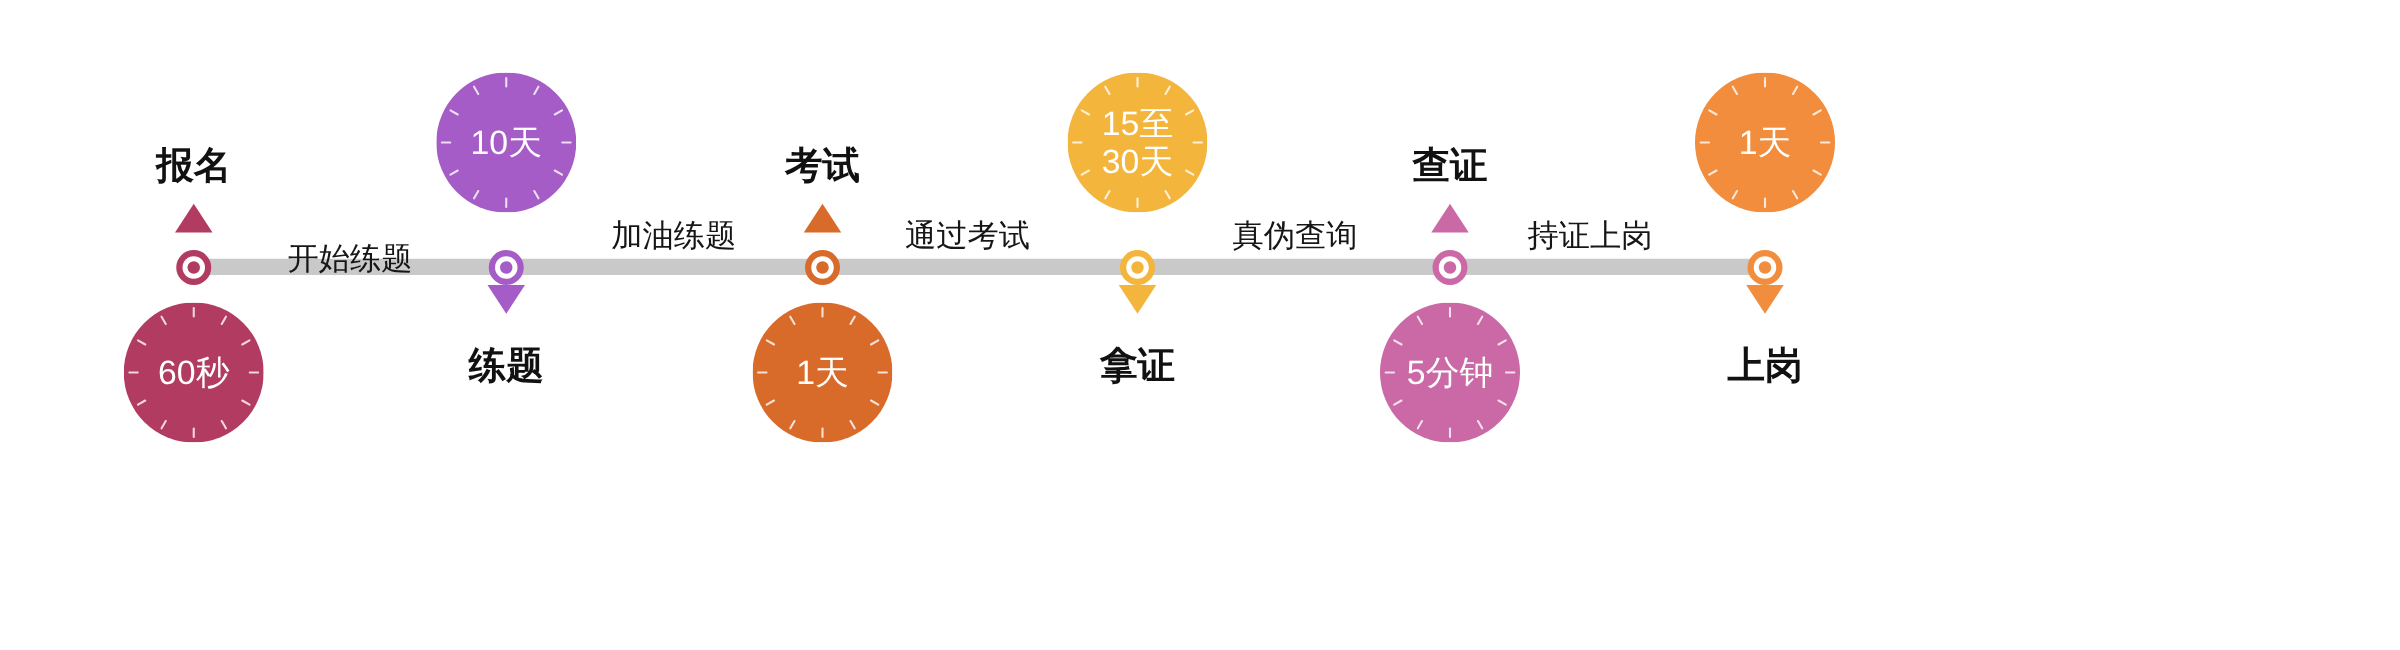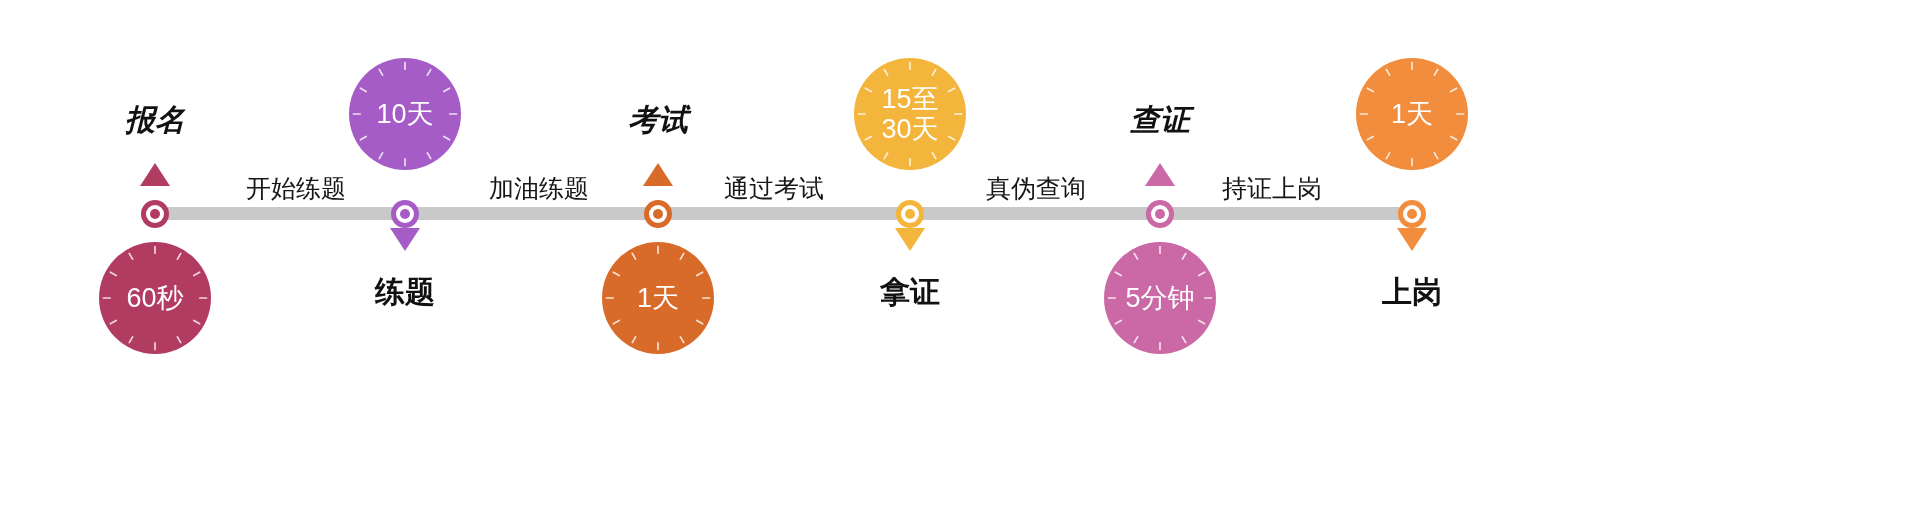"报名" .label-above { font-style: italic -> none; top: 100px -> 112px }
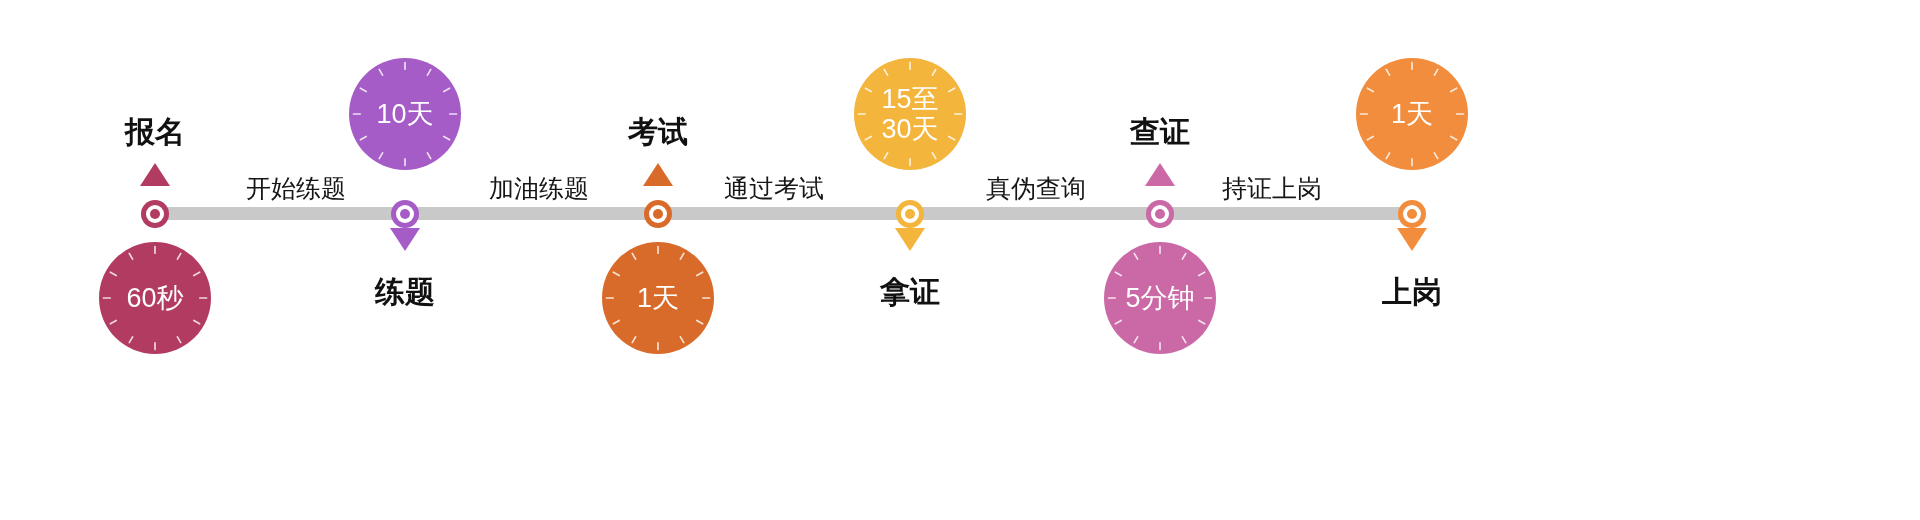"开始练题" .c0 { left: 296px -> 280px; margin-top: none -> 18px }
